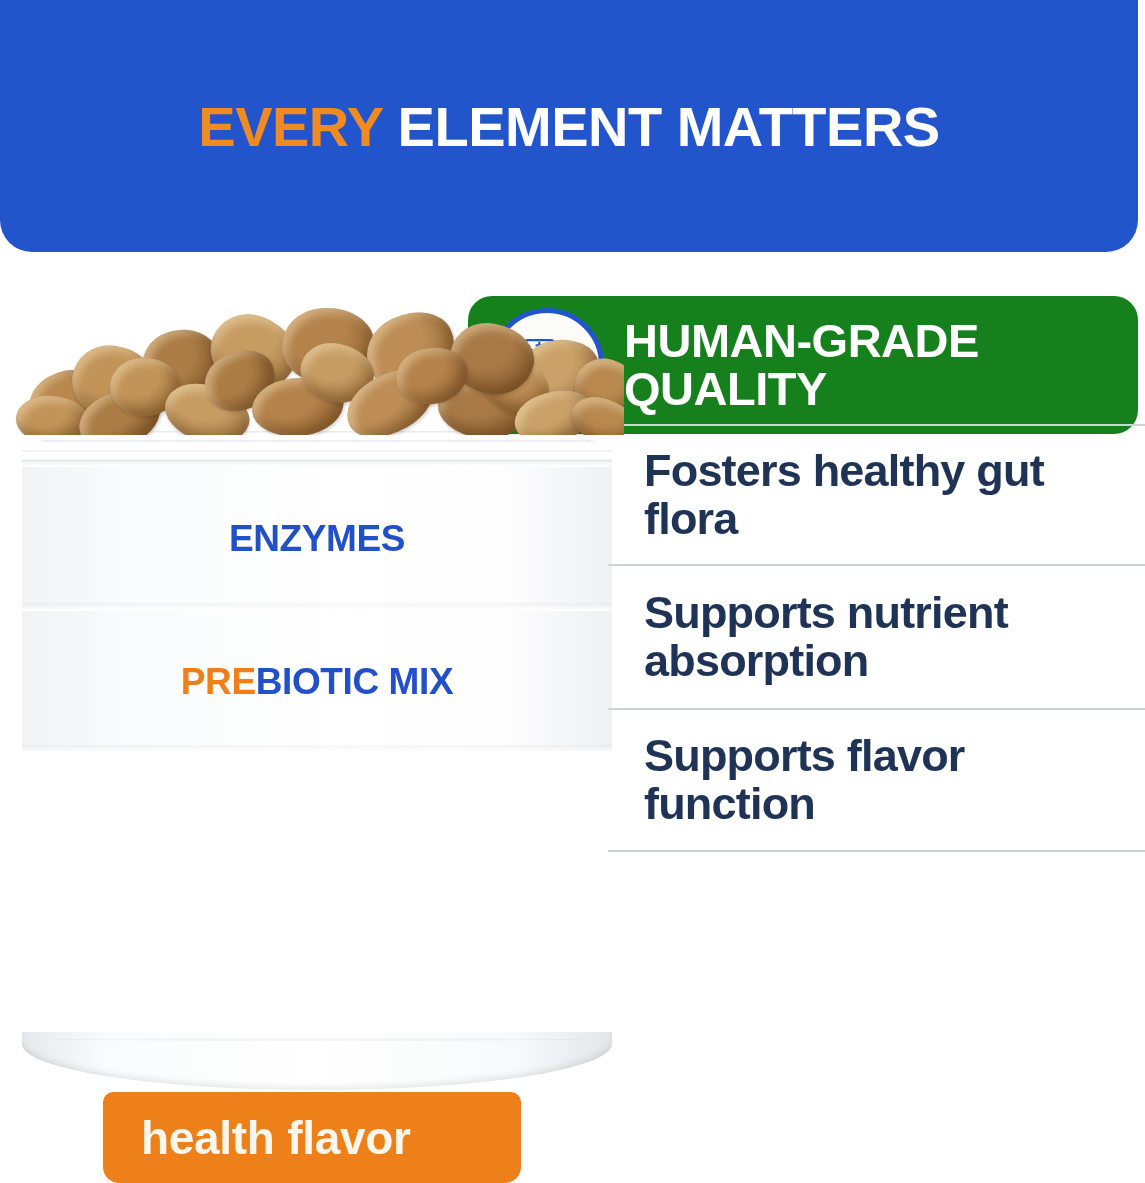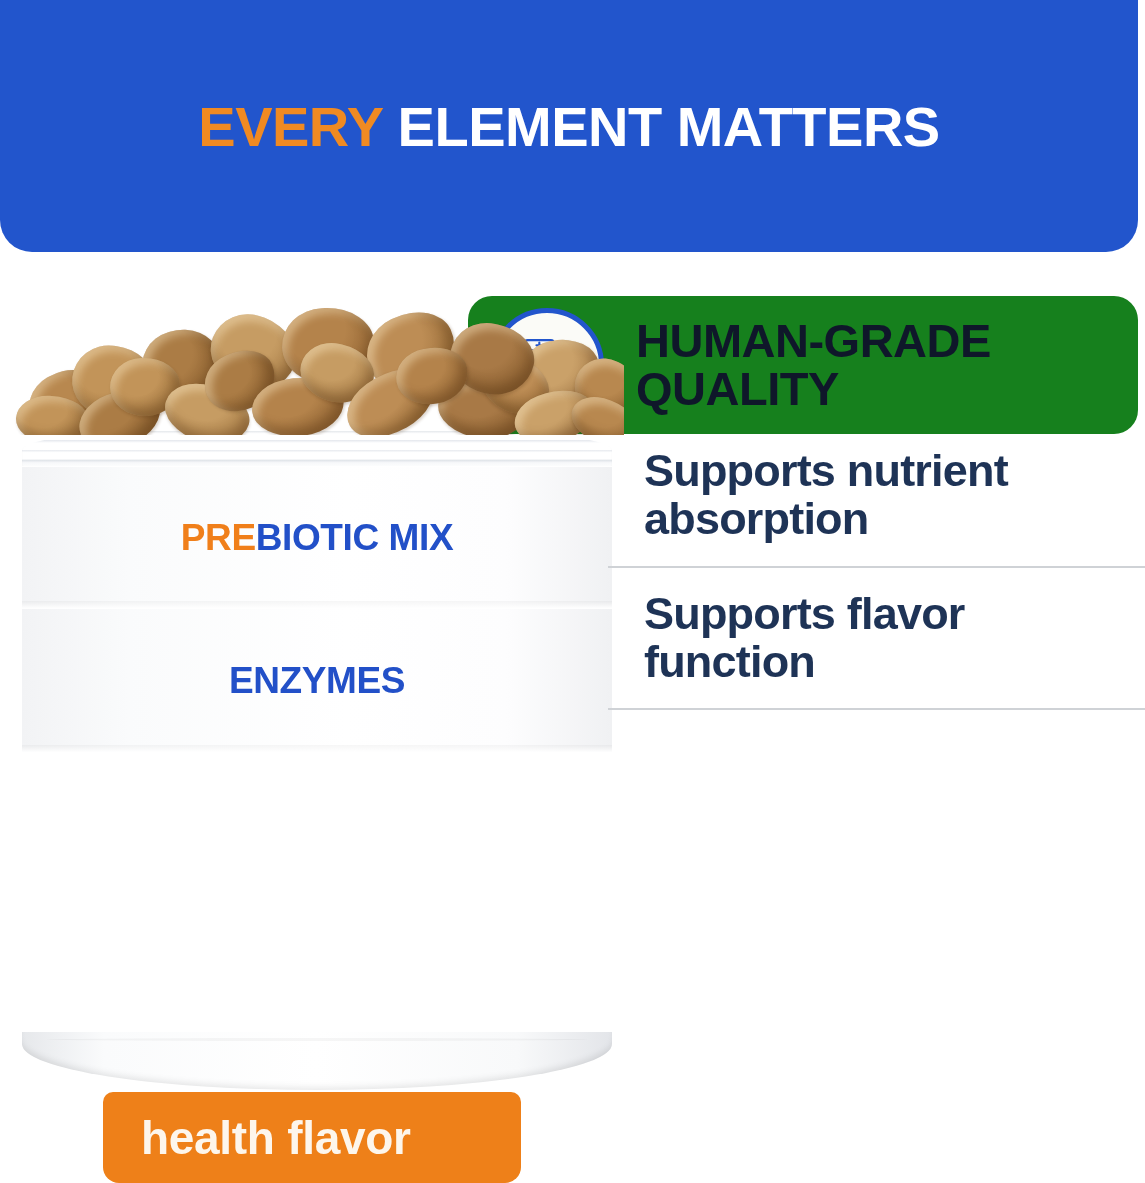"HUMAN-GRADE QUALITY" .badge-label { color: #0f172a -> #ffffff; margin-left: 32px -> 20px }
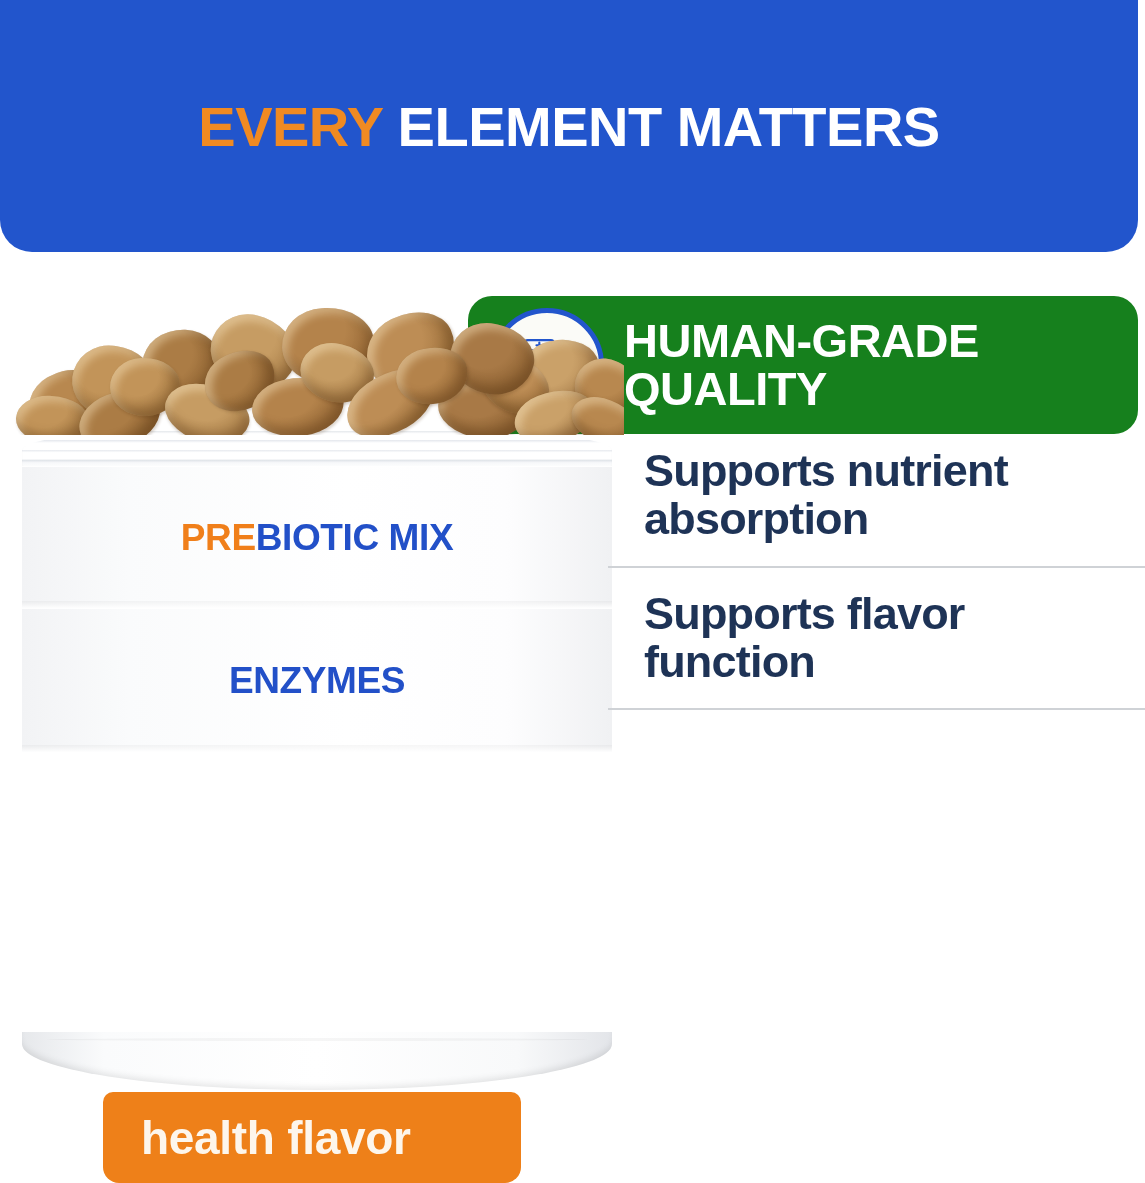"Fosters healthy gut flora" div.benefit-row { html: none -> <div> <div>Fosters healthy gut flora</div> </div> }
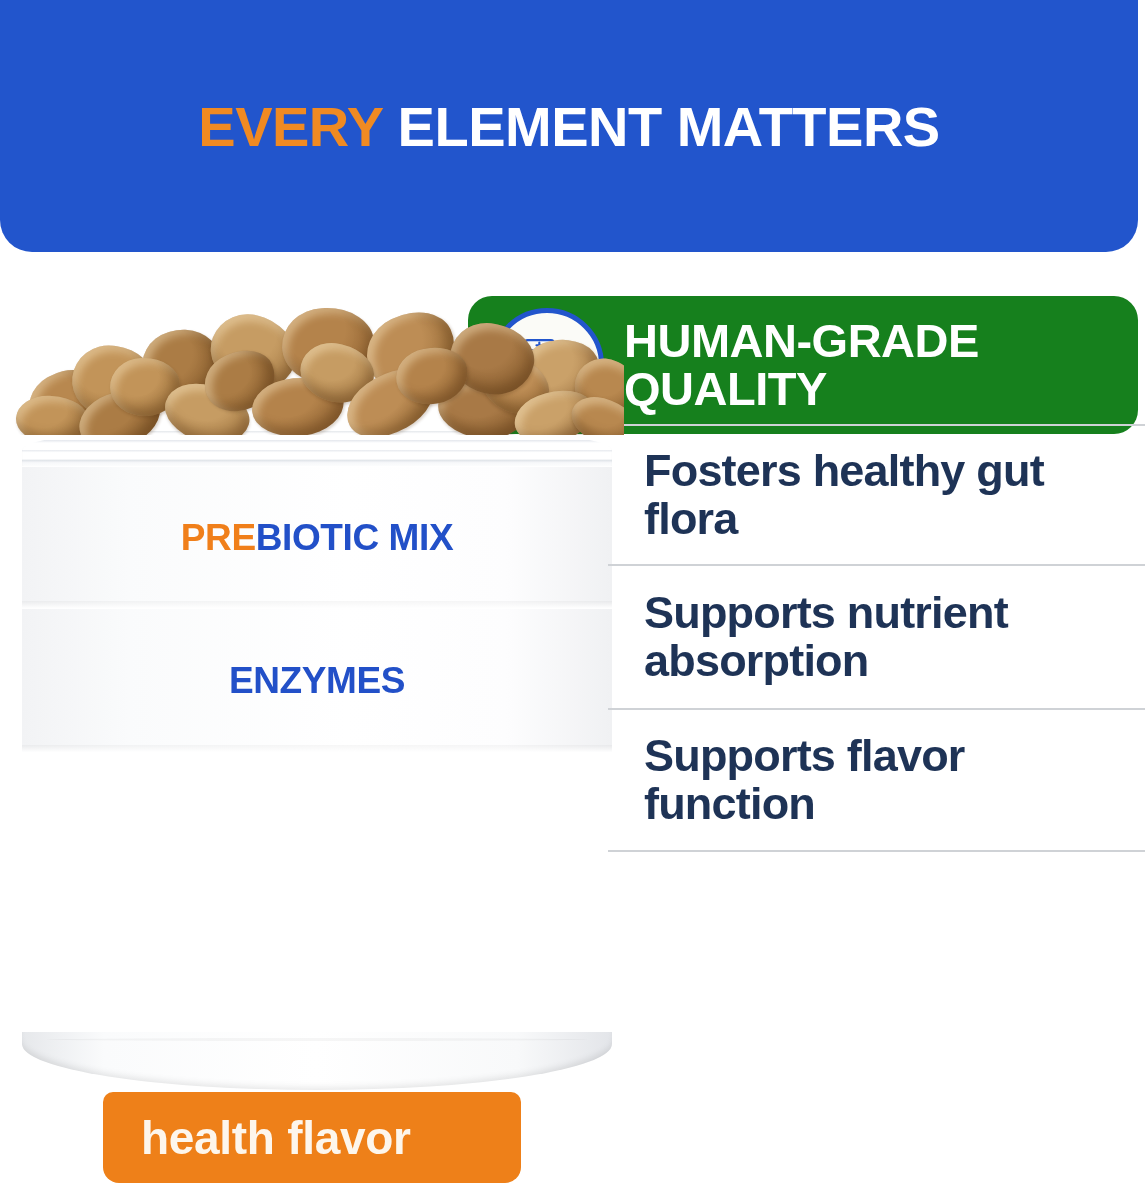"PREBIOTIC MIX" div.panel { order: before "ENZYMES" -> after "ENZYMES" }
